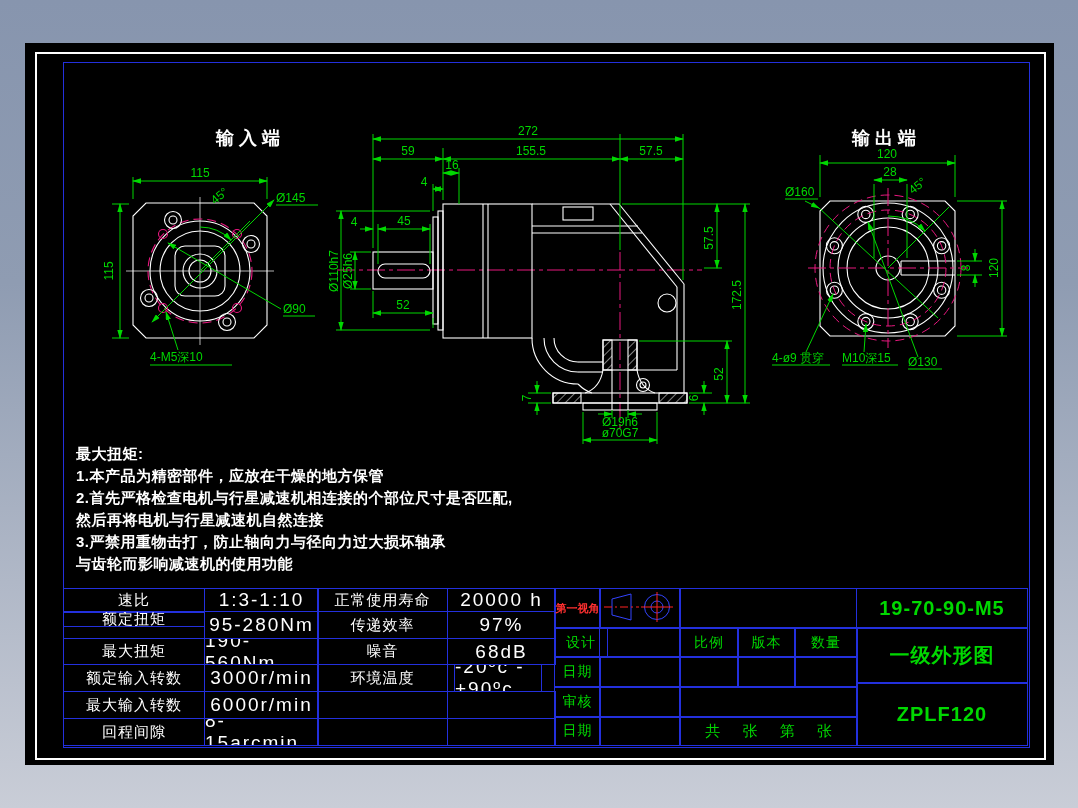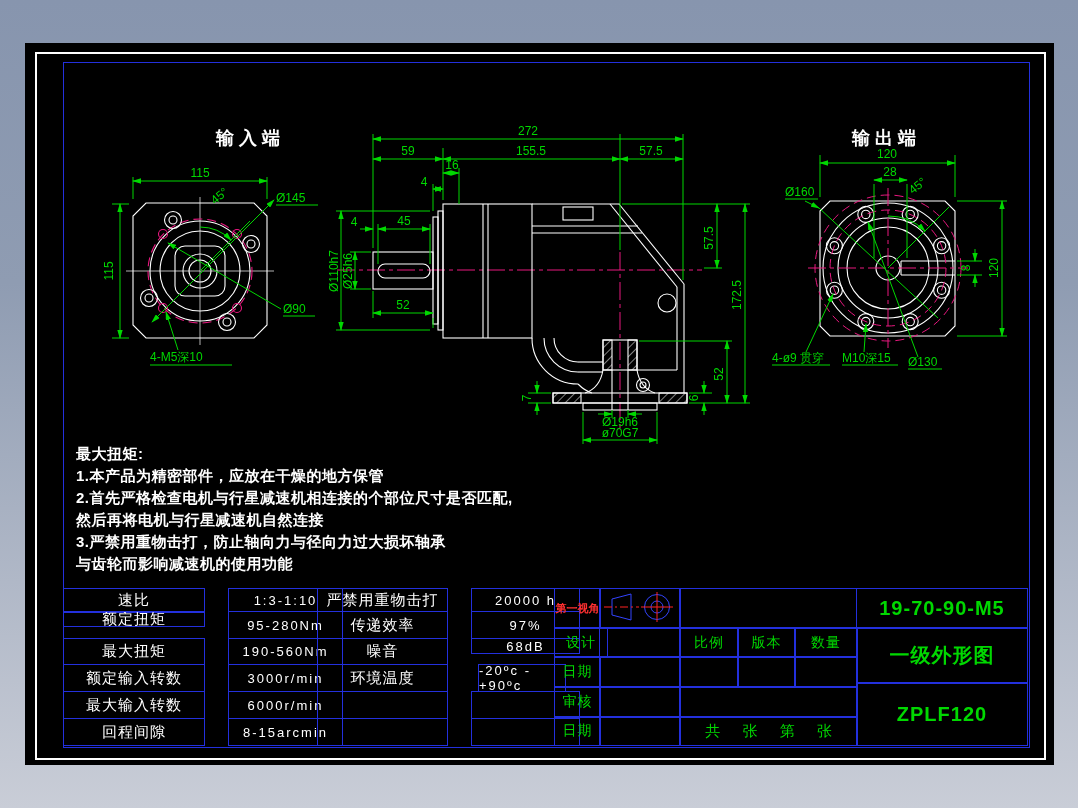"1:3-1:10" .val { font-size: 13px -> 19px; margin-left: 24px -> none }
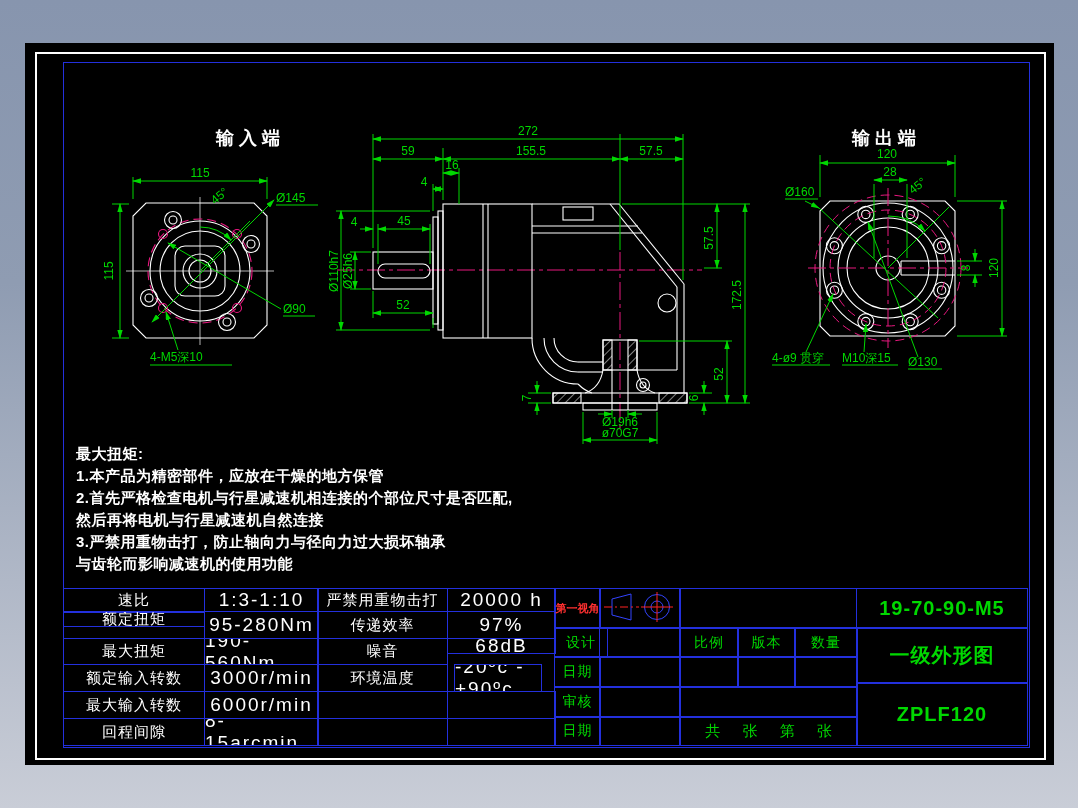"严禁用重物击打" div.cell { text: 严禁用重物击打 -> 正常使用寿命 }
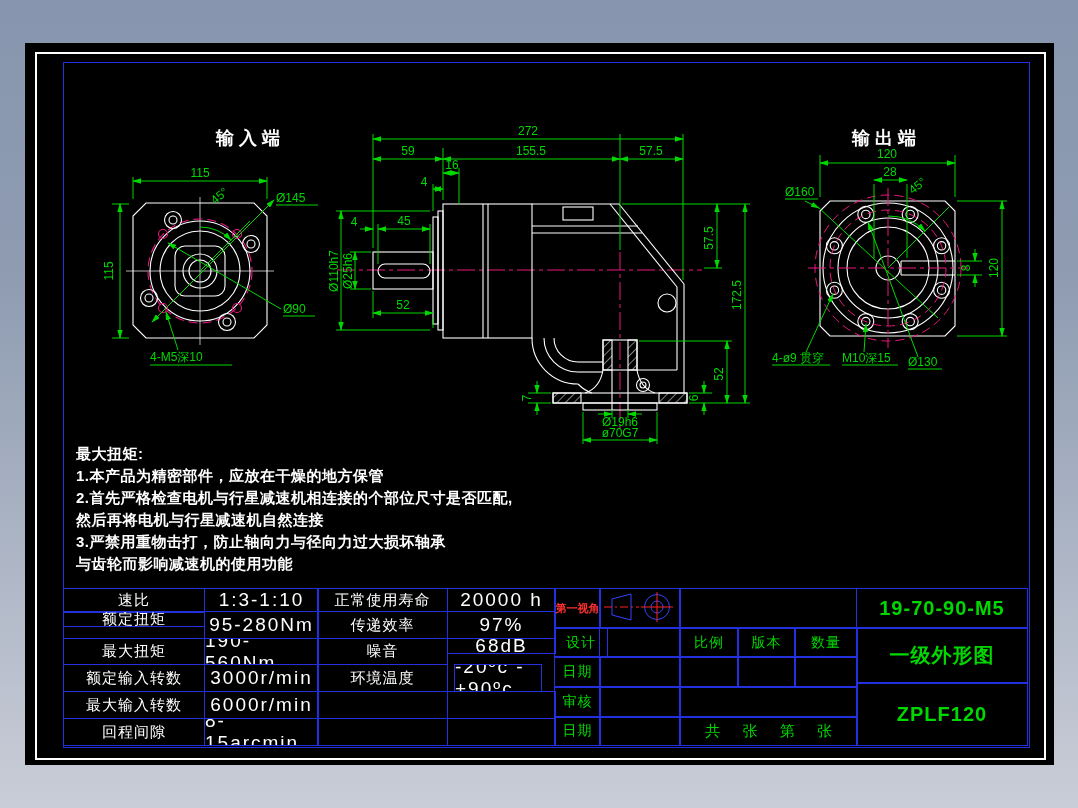"68dB" div.cell { height: 16px -> 27px }
